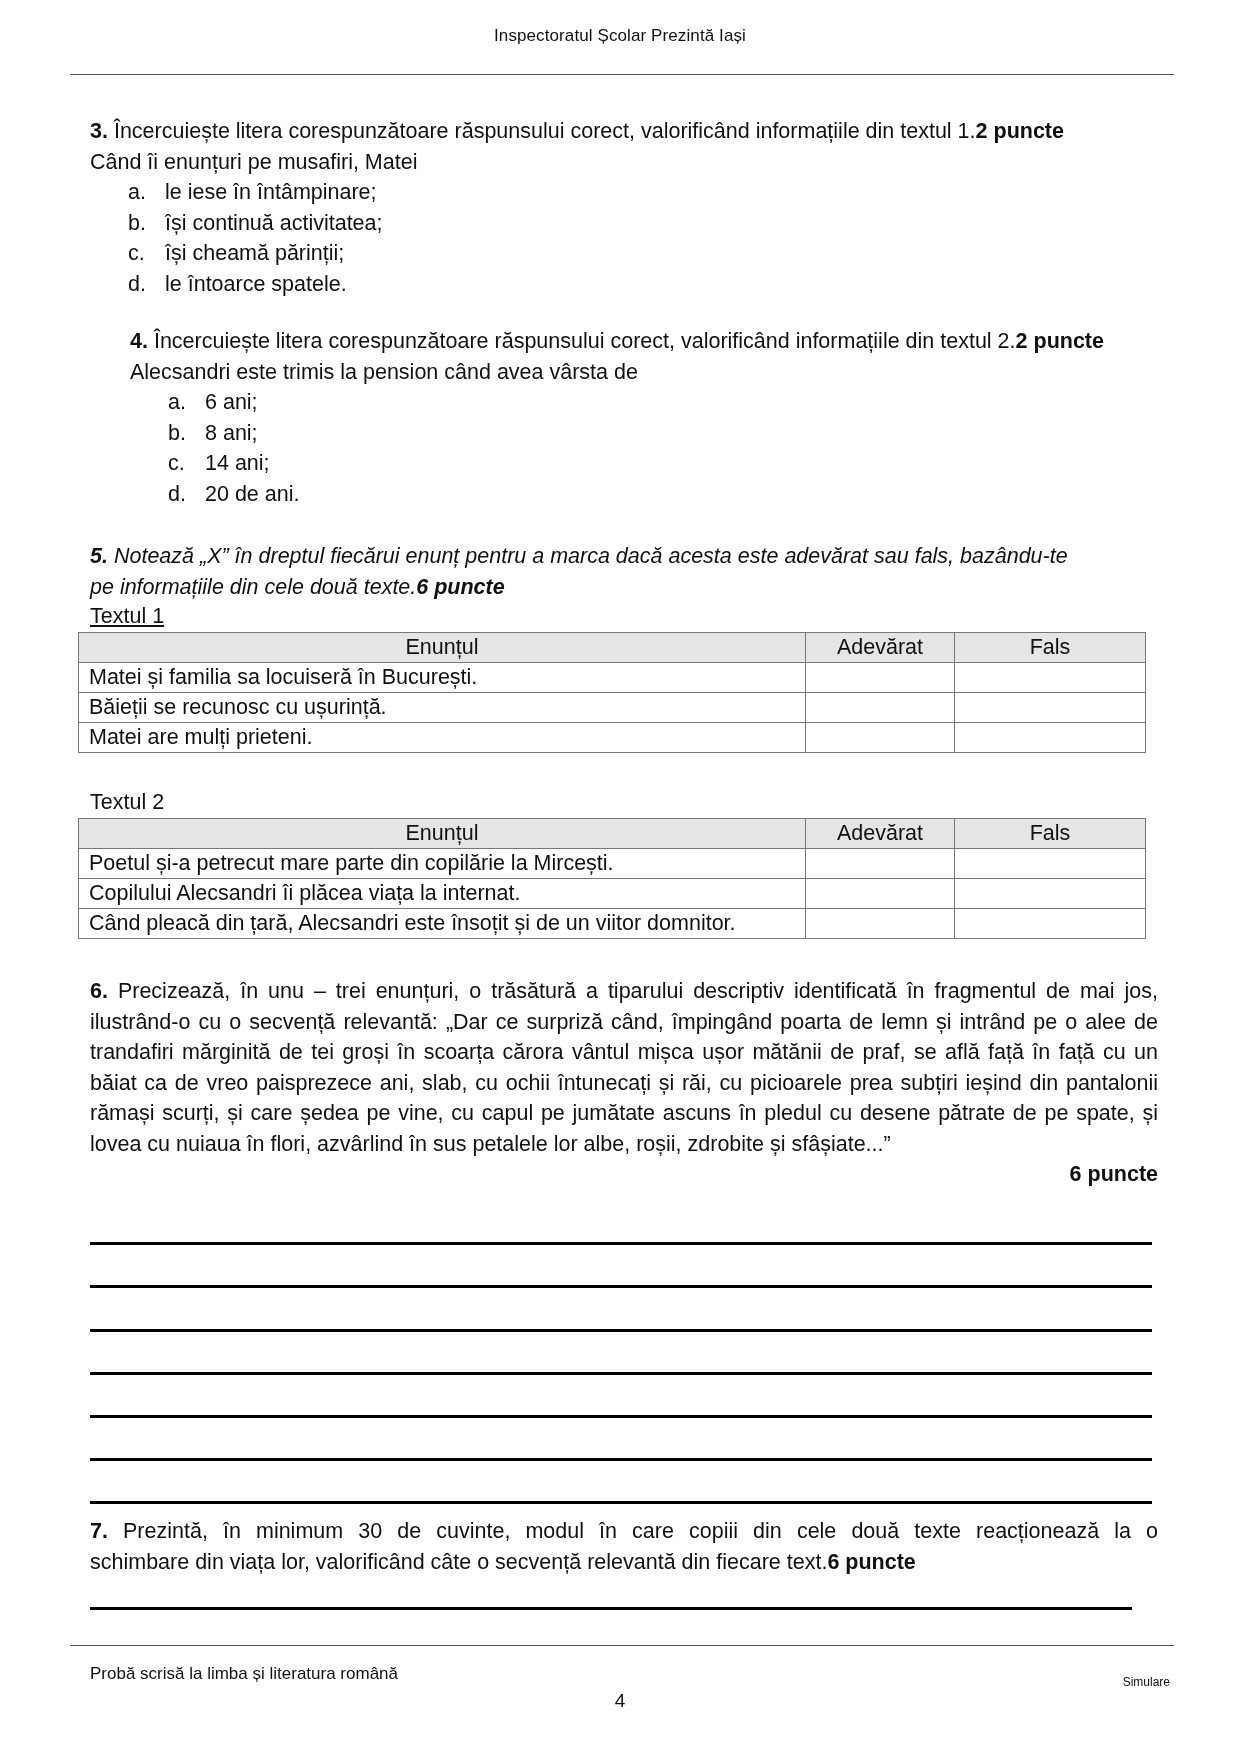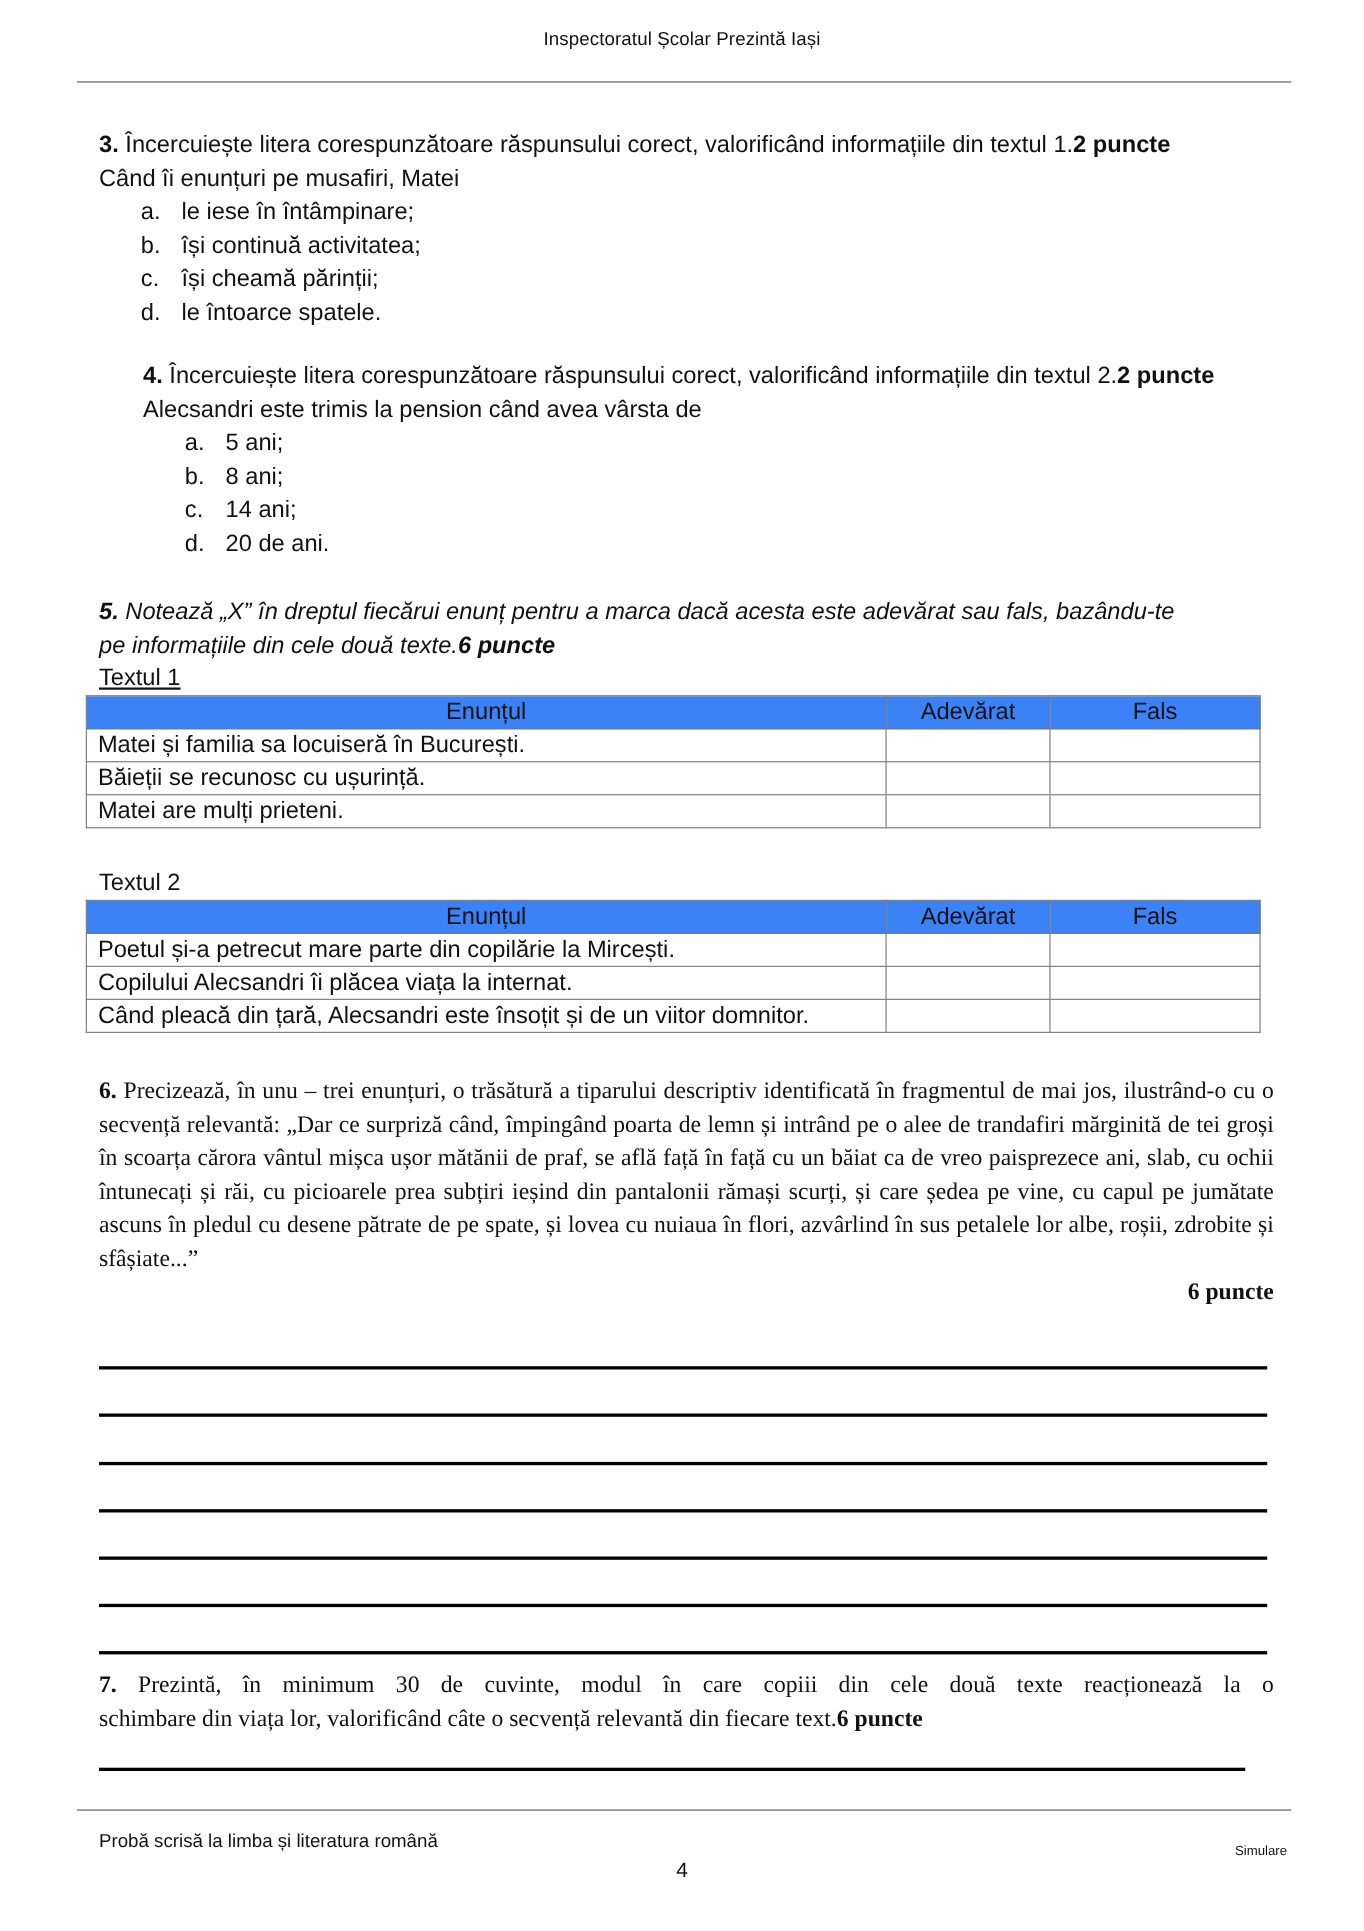"5 ani;" span { text: 5 -> 6 }
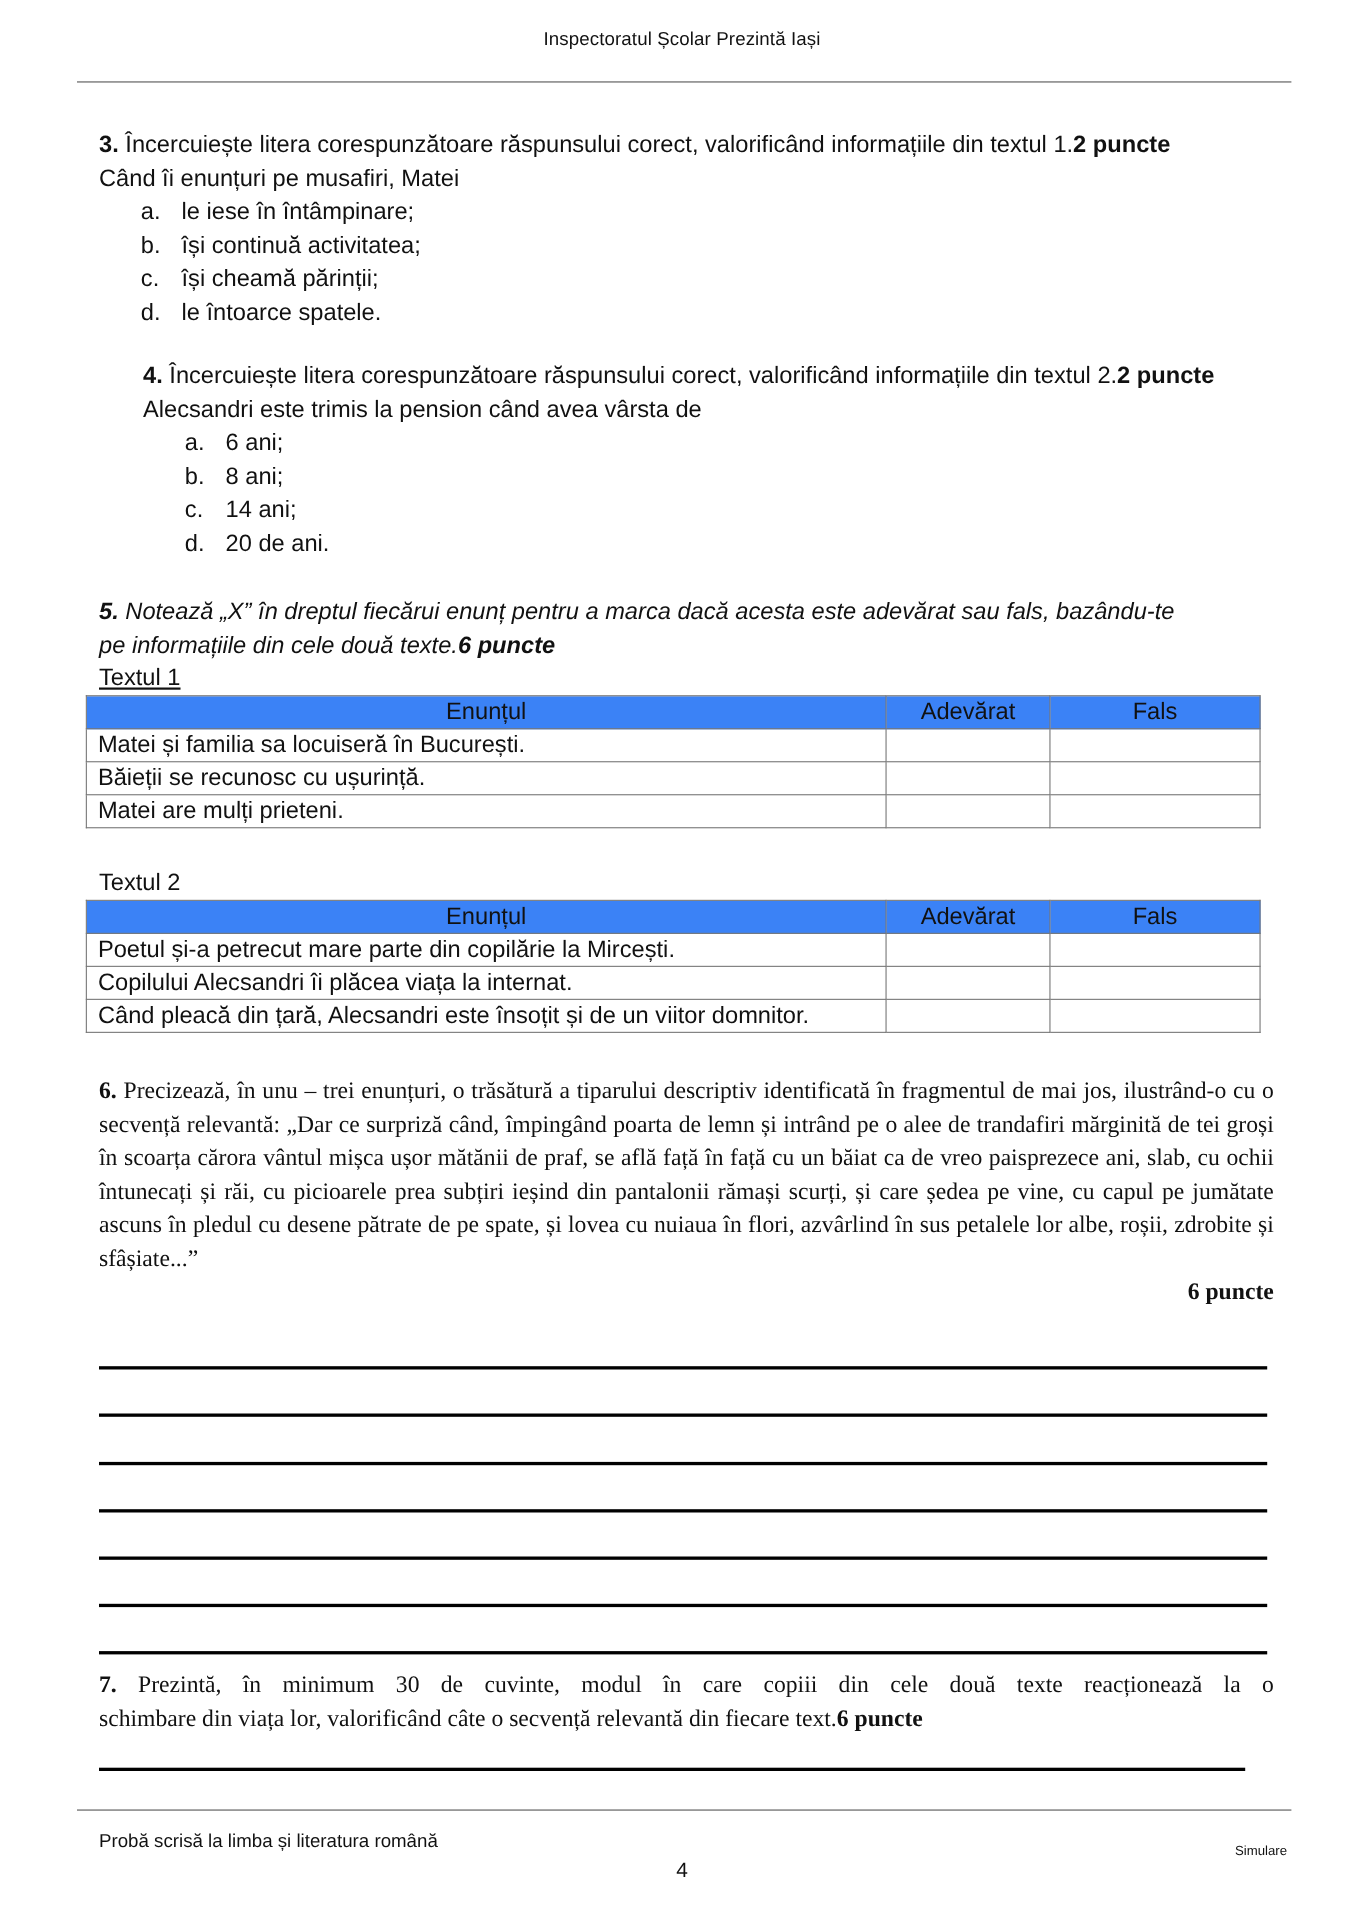"Enunțul" table.tf th { background: #3b82f6 -> #e5e5e5 }
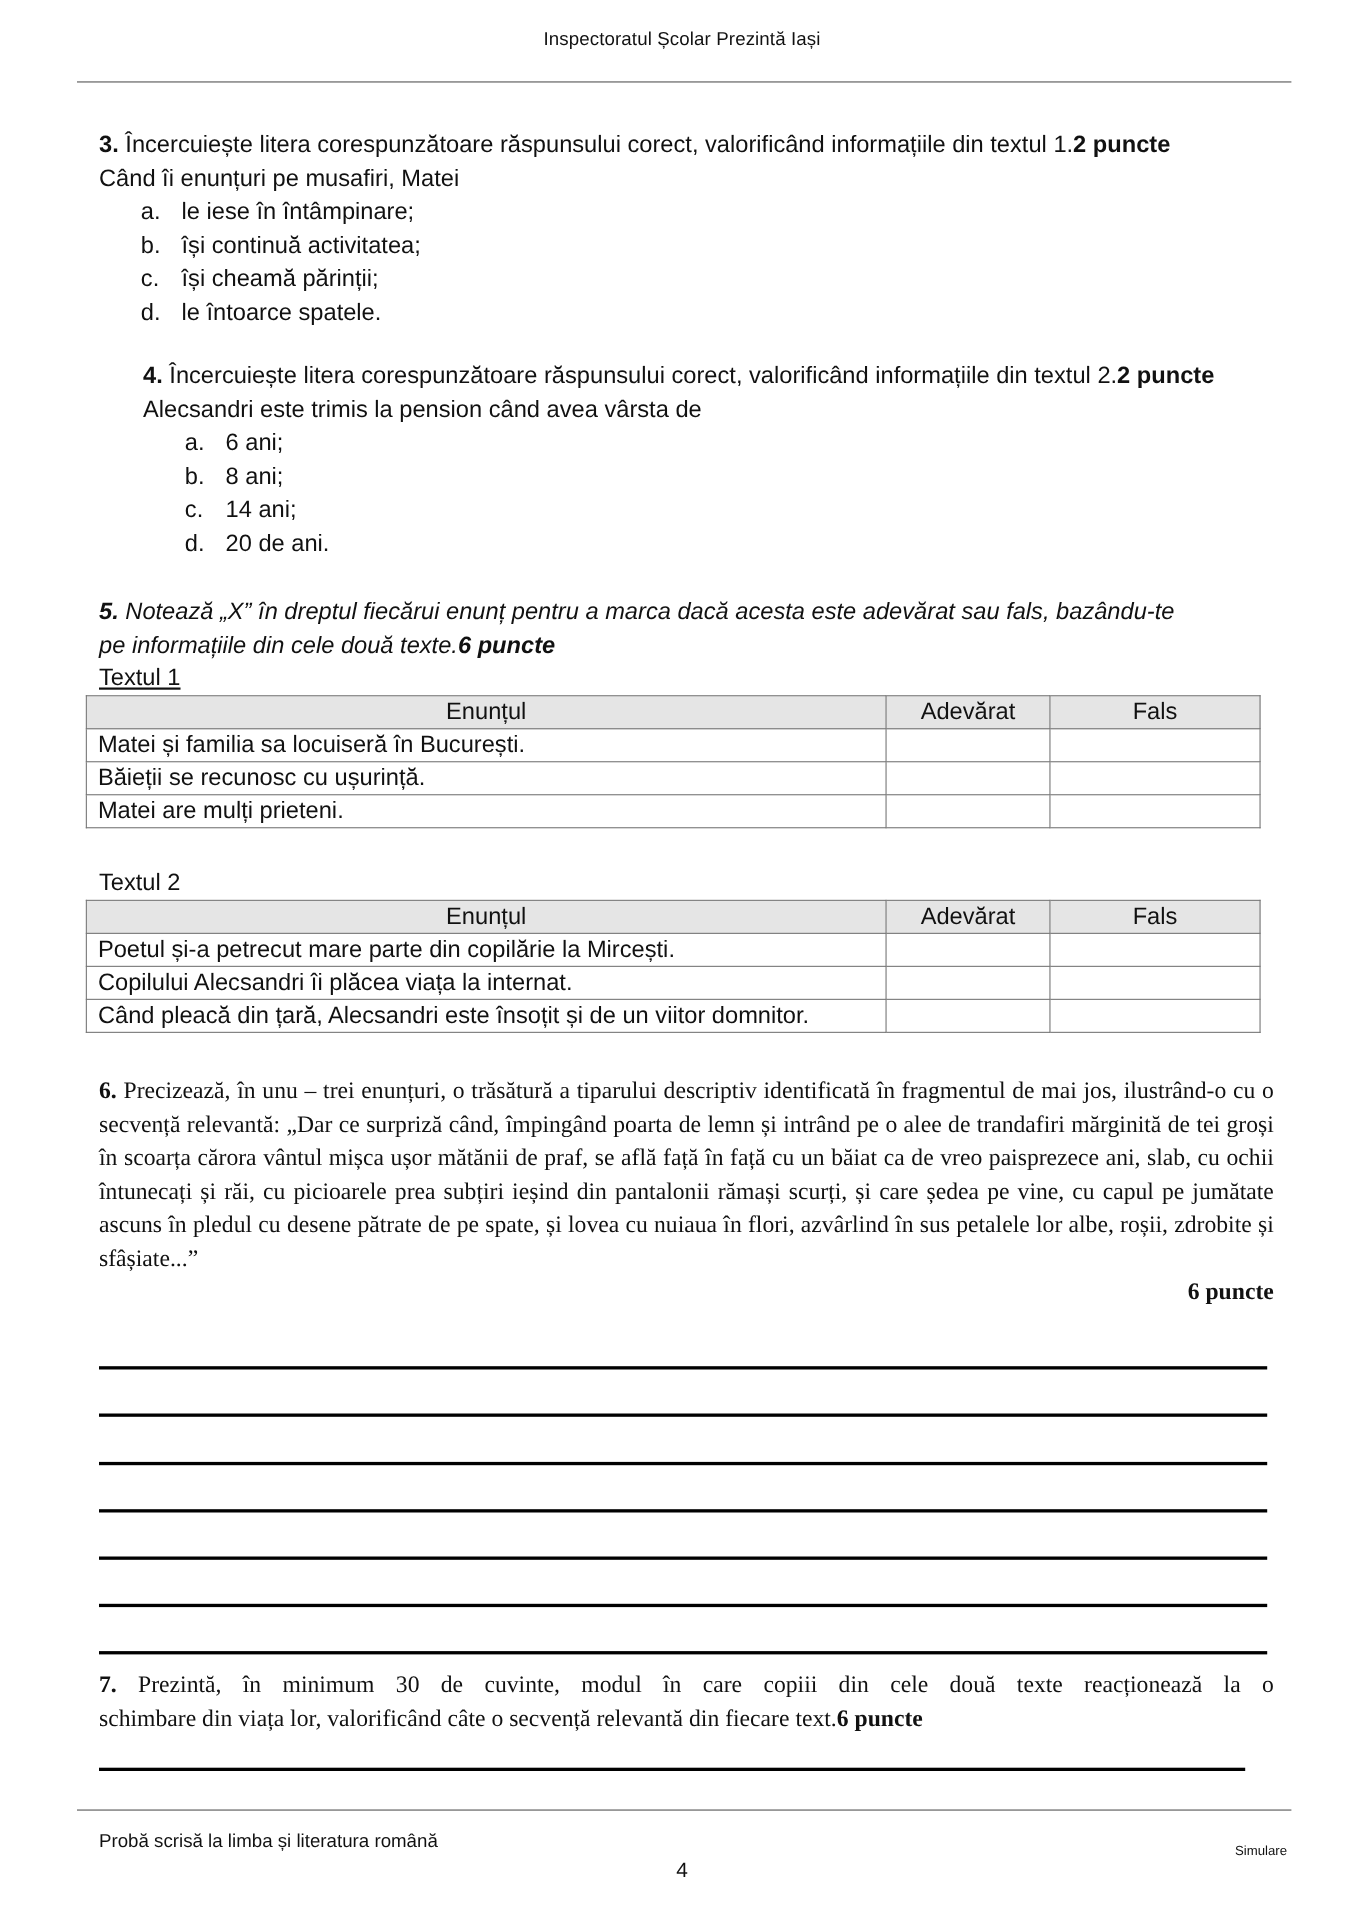"6. Precizează, în unu –" .justify { font-family: Liberation Serif, serif -> none }
